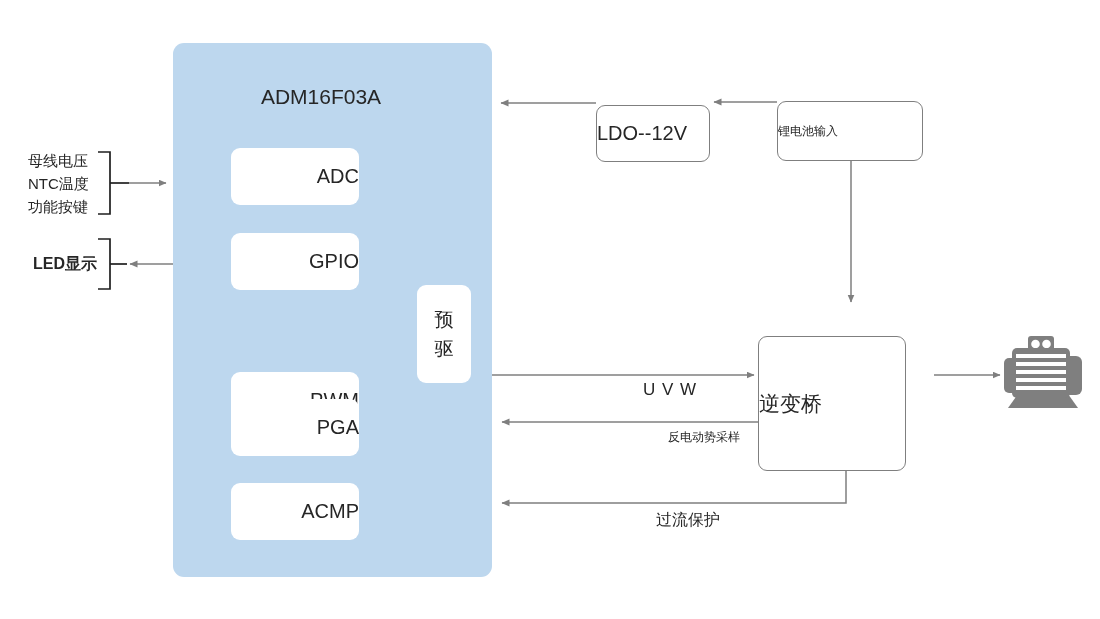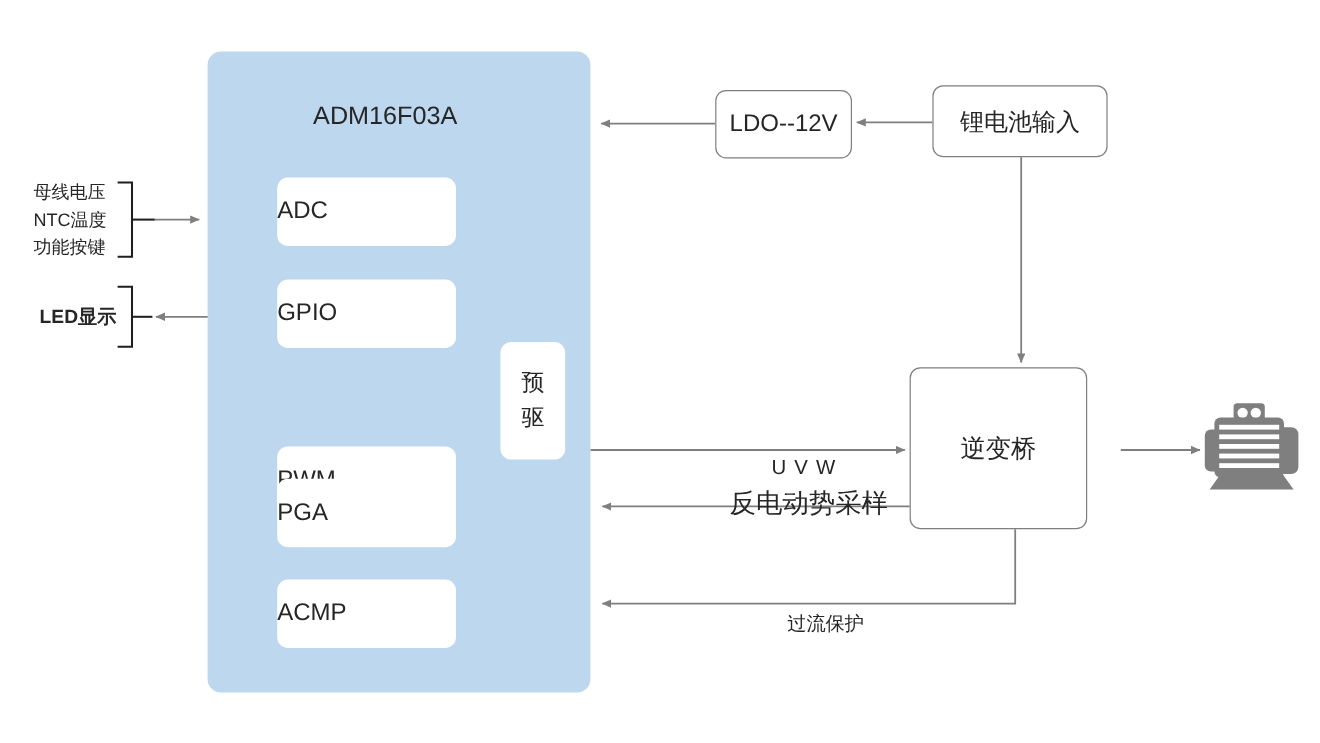"LDO--12V" .obox { justify-content: center -> none; margin-top: none -> 30px }
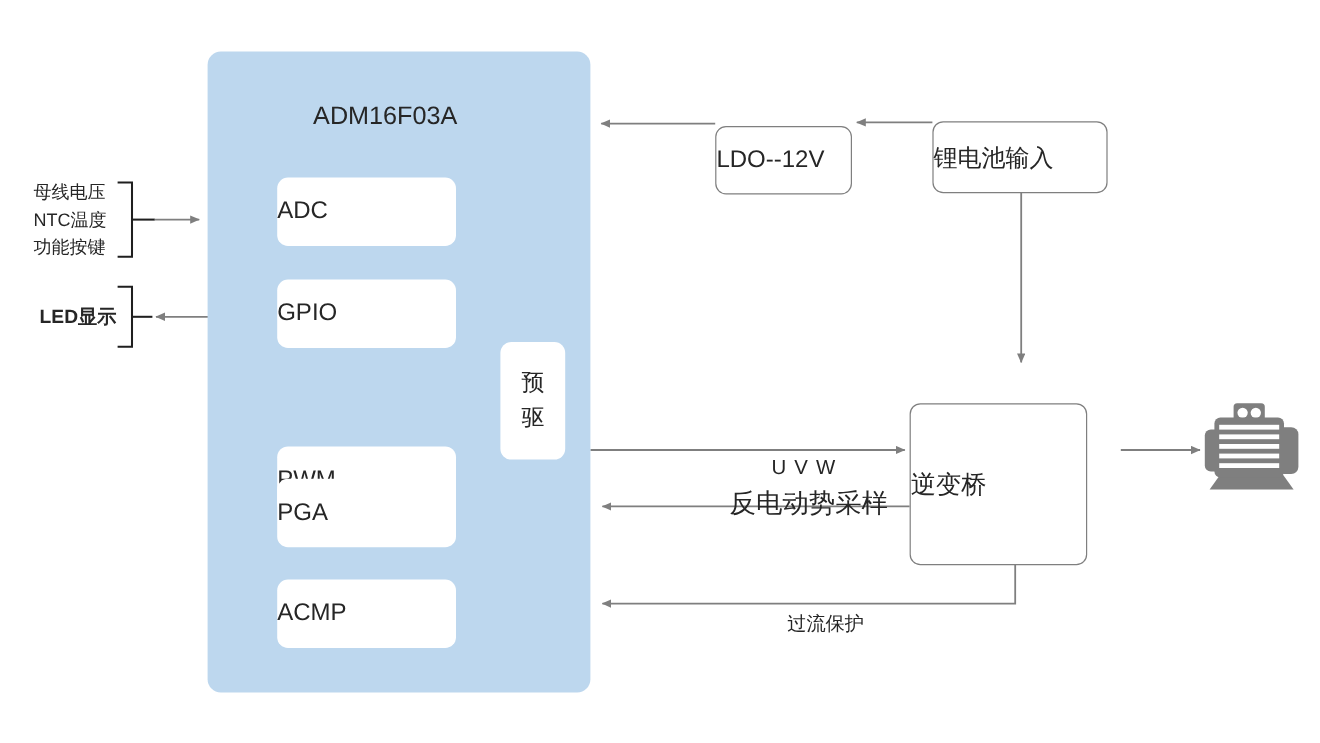"锂电池输入" .battery { font-size: 20px -> 12px }
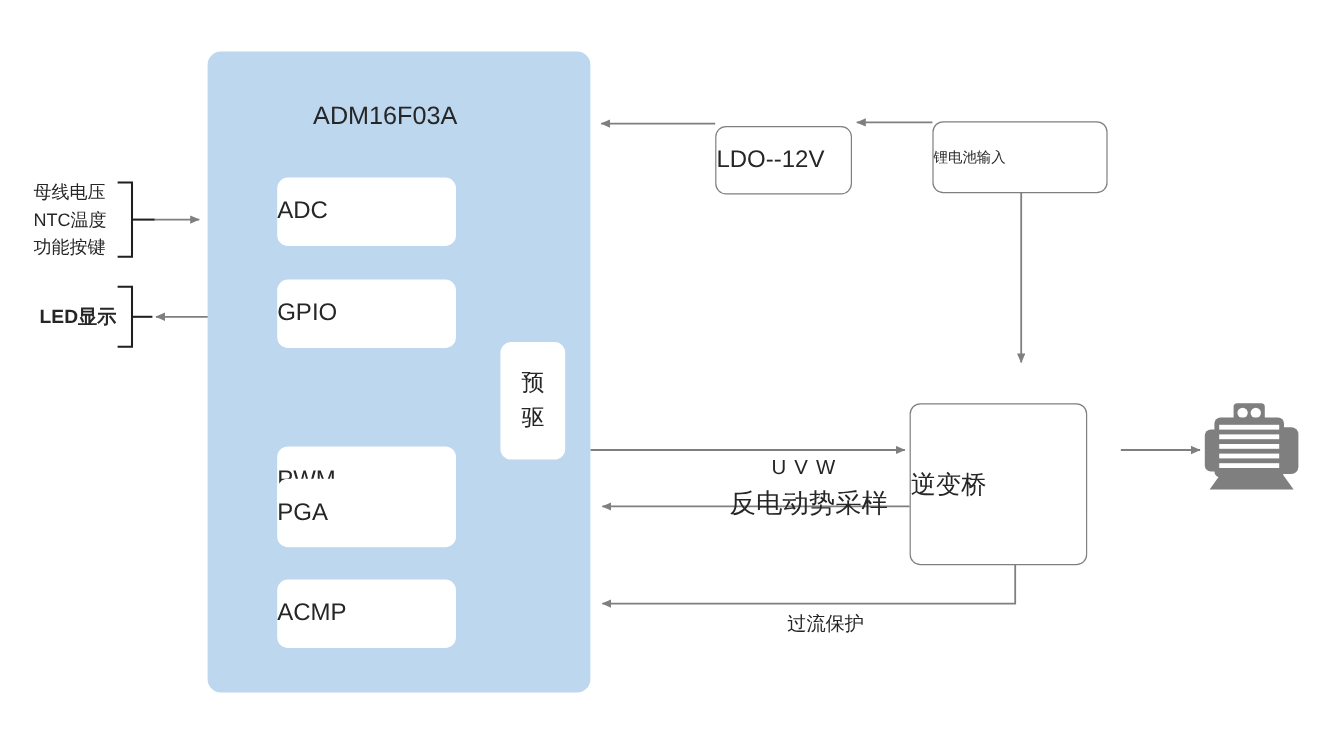"ADC" .chip-block { justify-content: flex-start -> flex-end; width: 149px -> 128px }
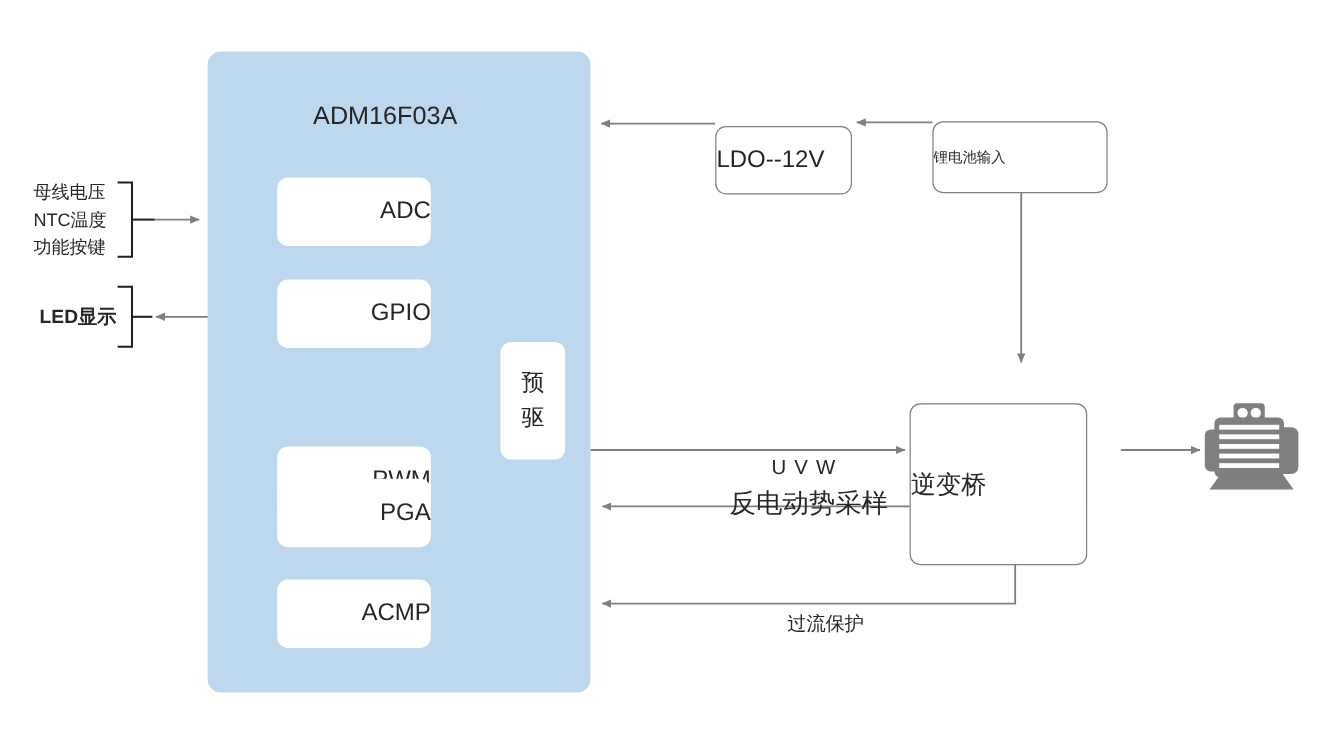"反电动势采样" .sig-bemf { font-size: 22px -> 12px; top: 405px -> 429px }
